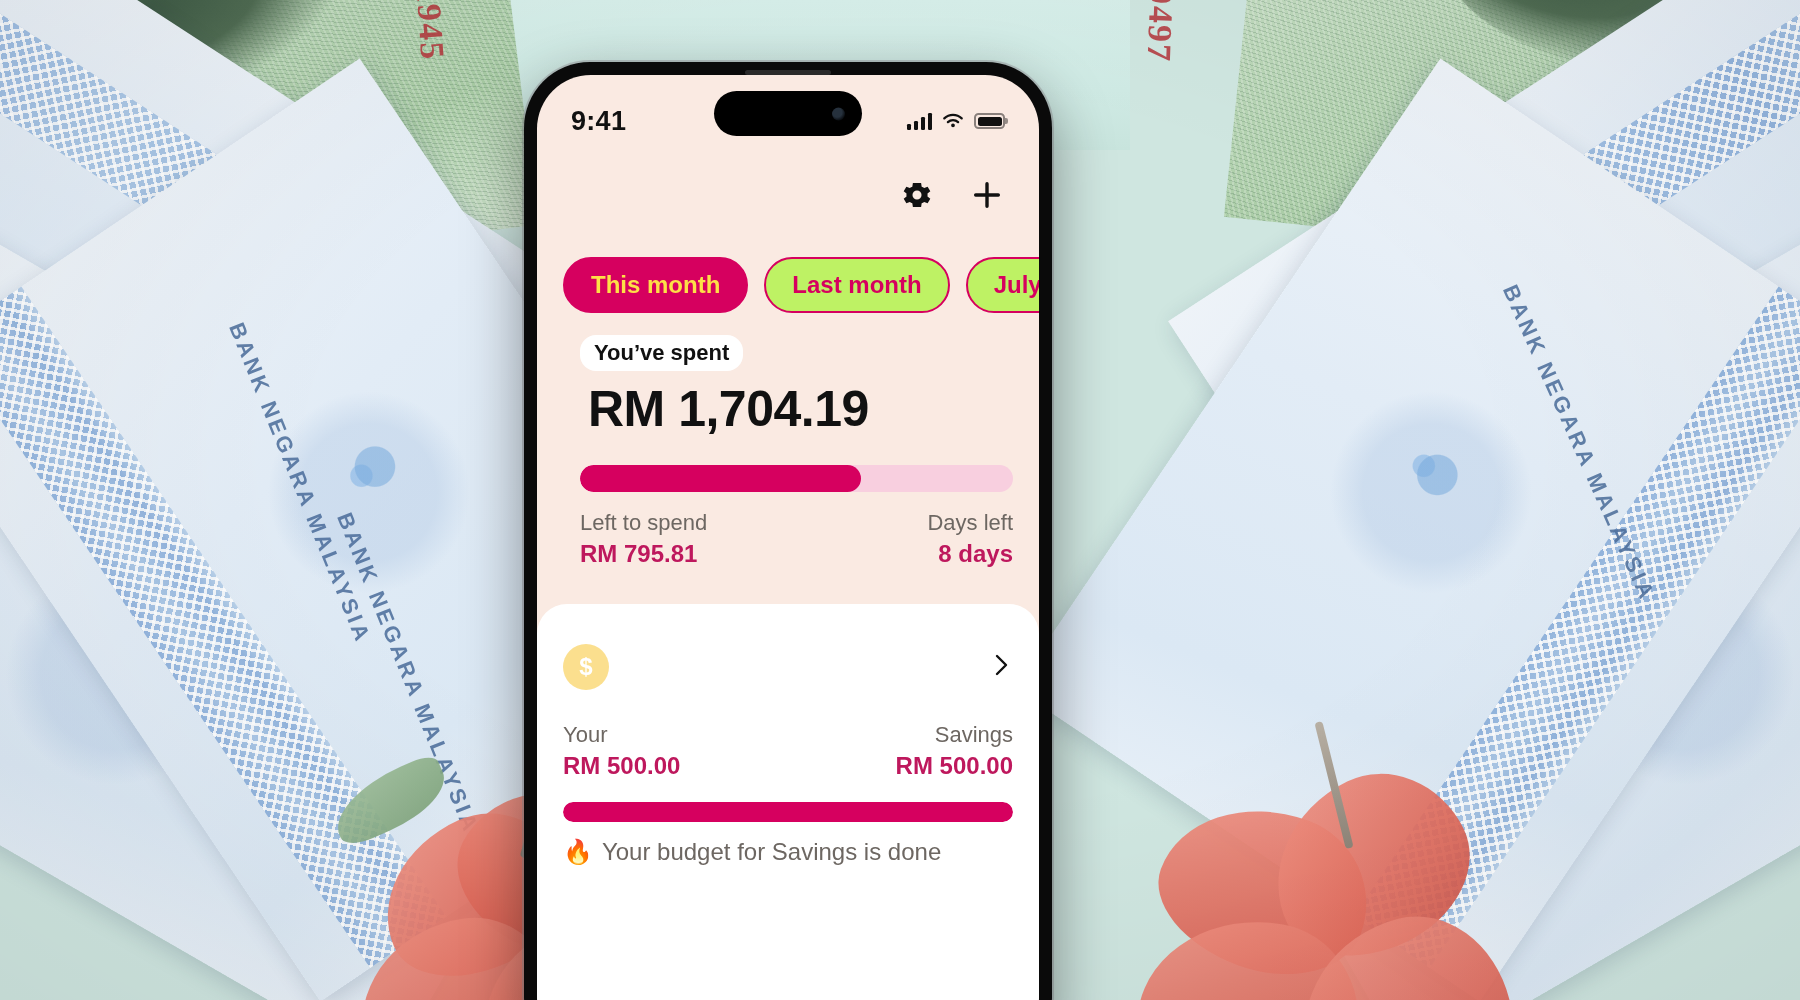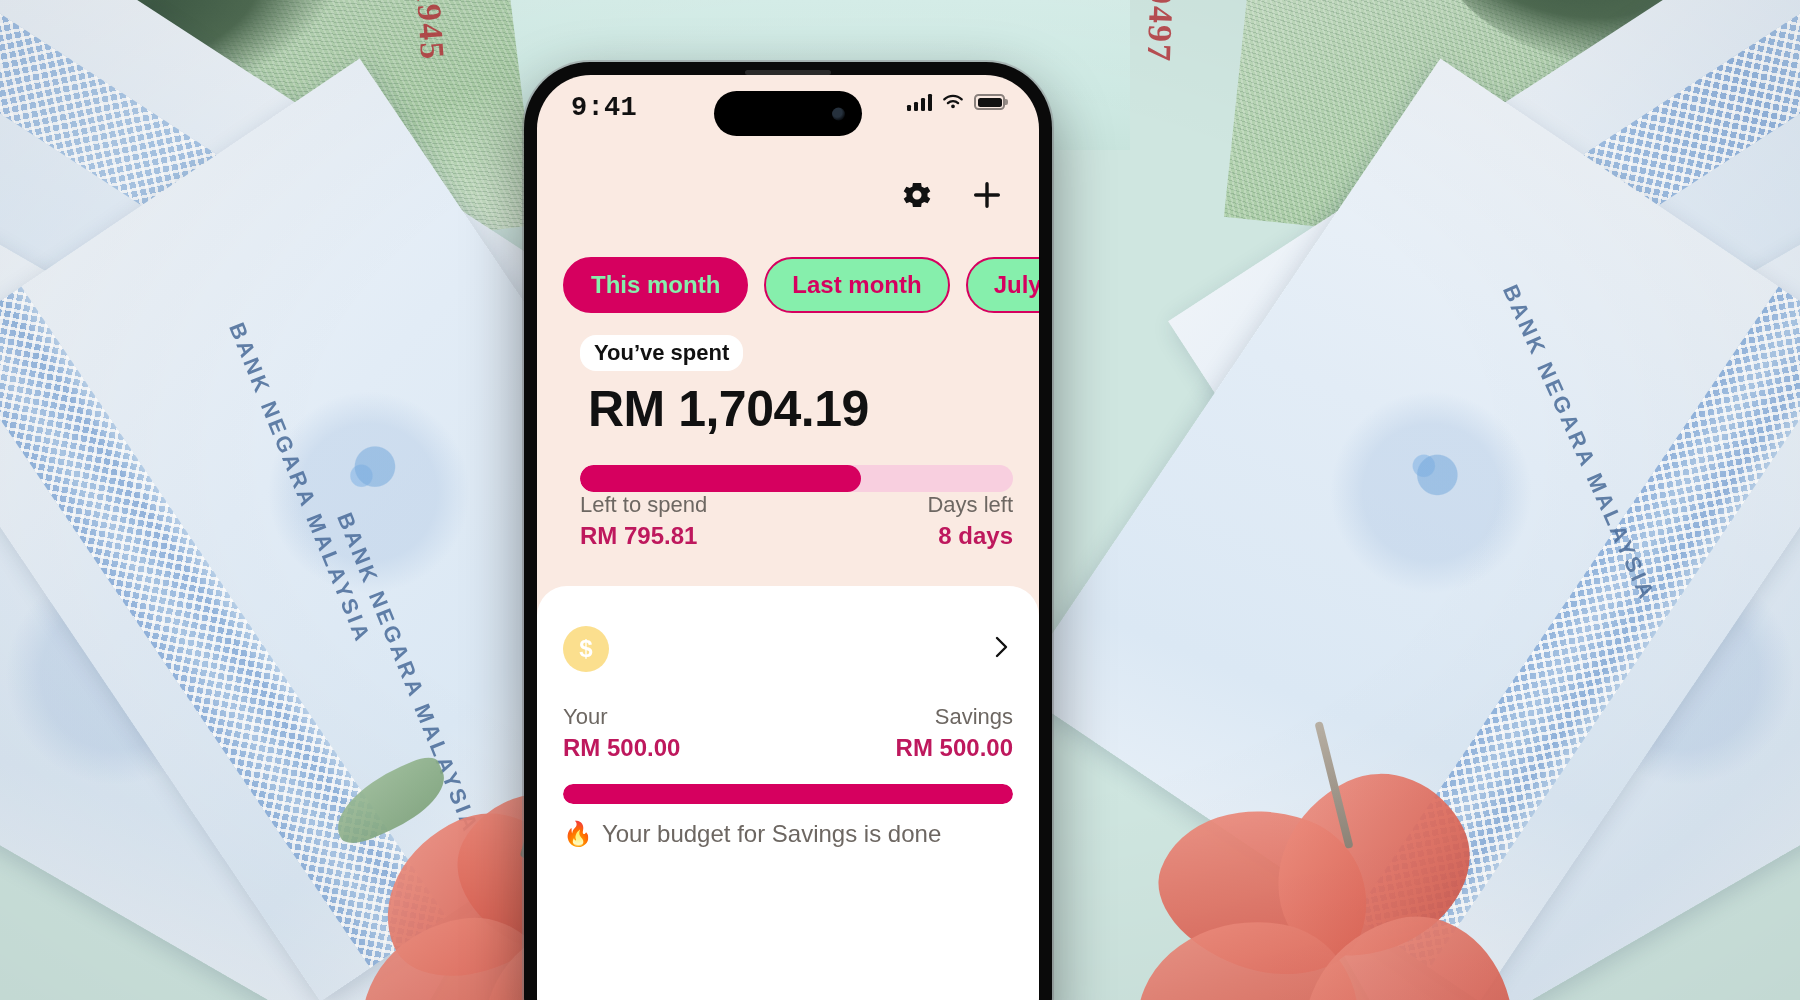"9:41" .statusbar { align-items: flex-start -> center; font-family: Liberation Mono, monospace -> none }
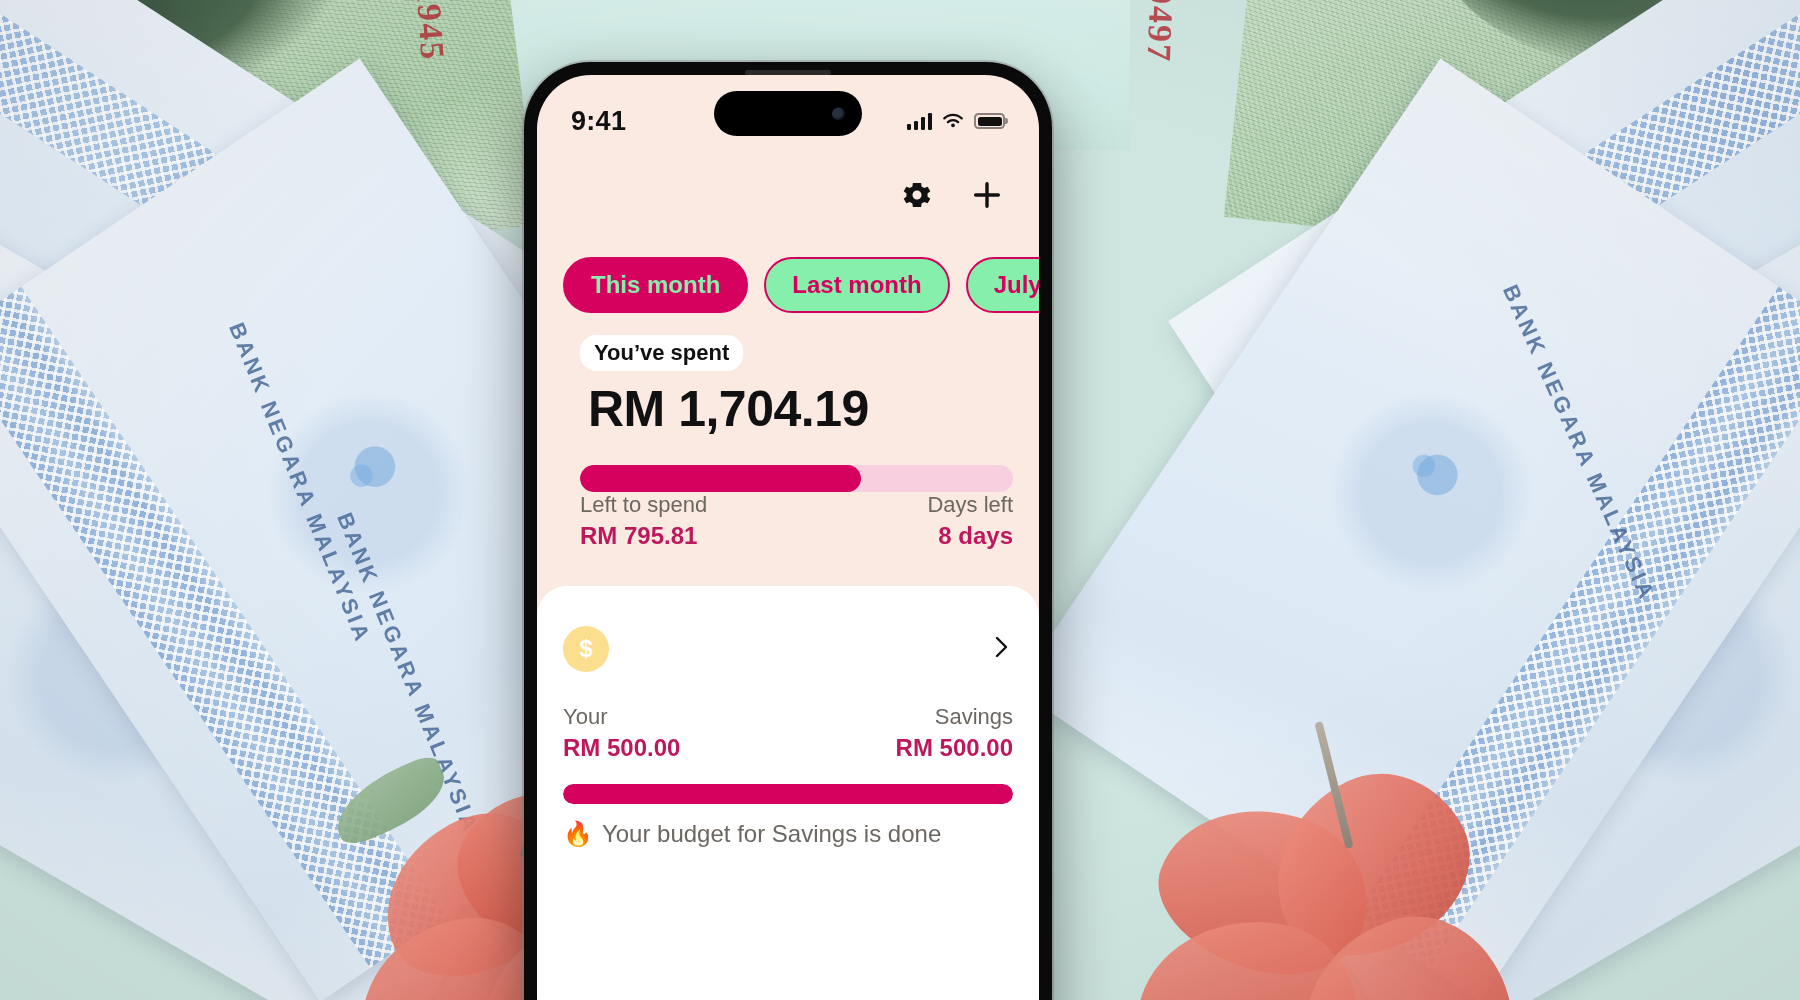"This month" .pill.active { color: #86efac -> #fde047 }
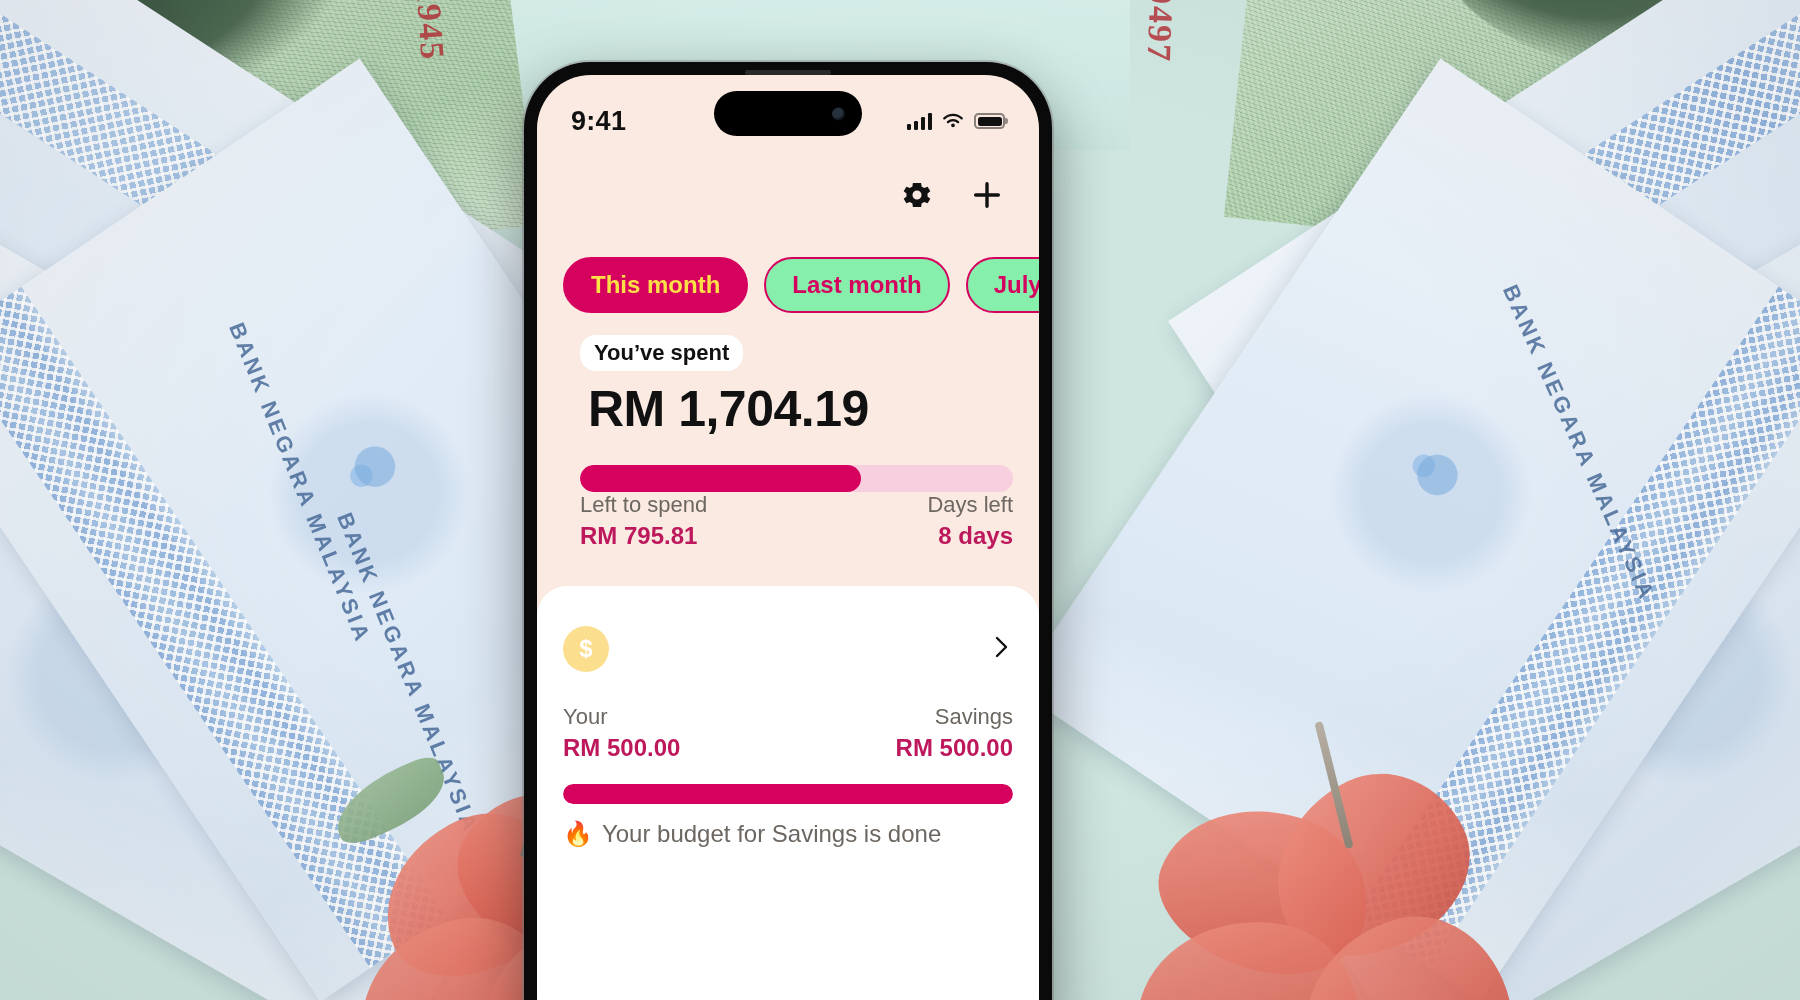"Last month" .pill { background: #86efac -> #bef264 }
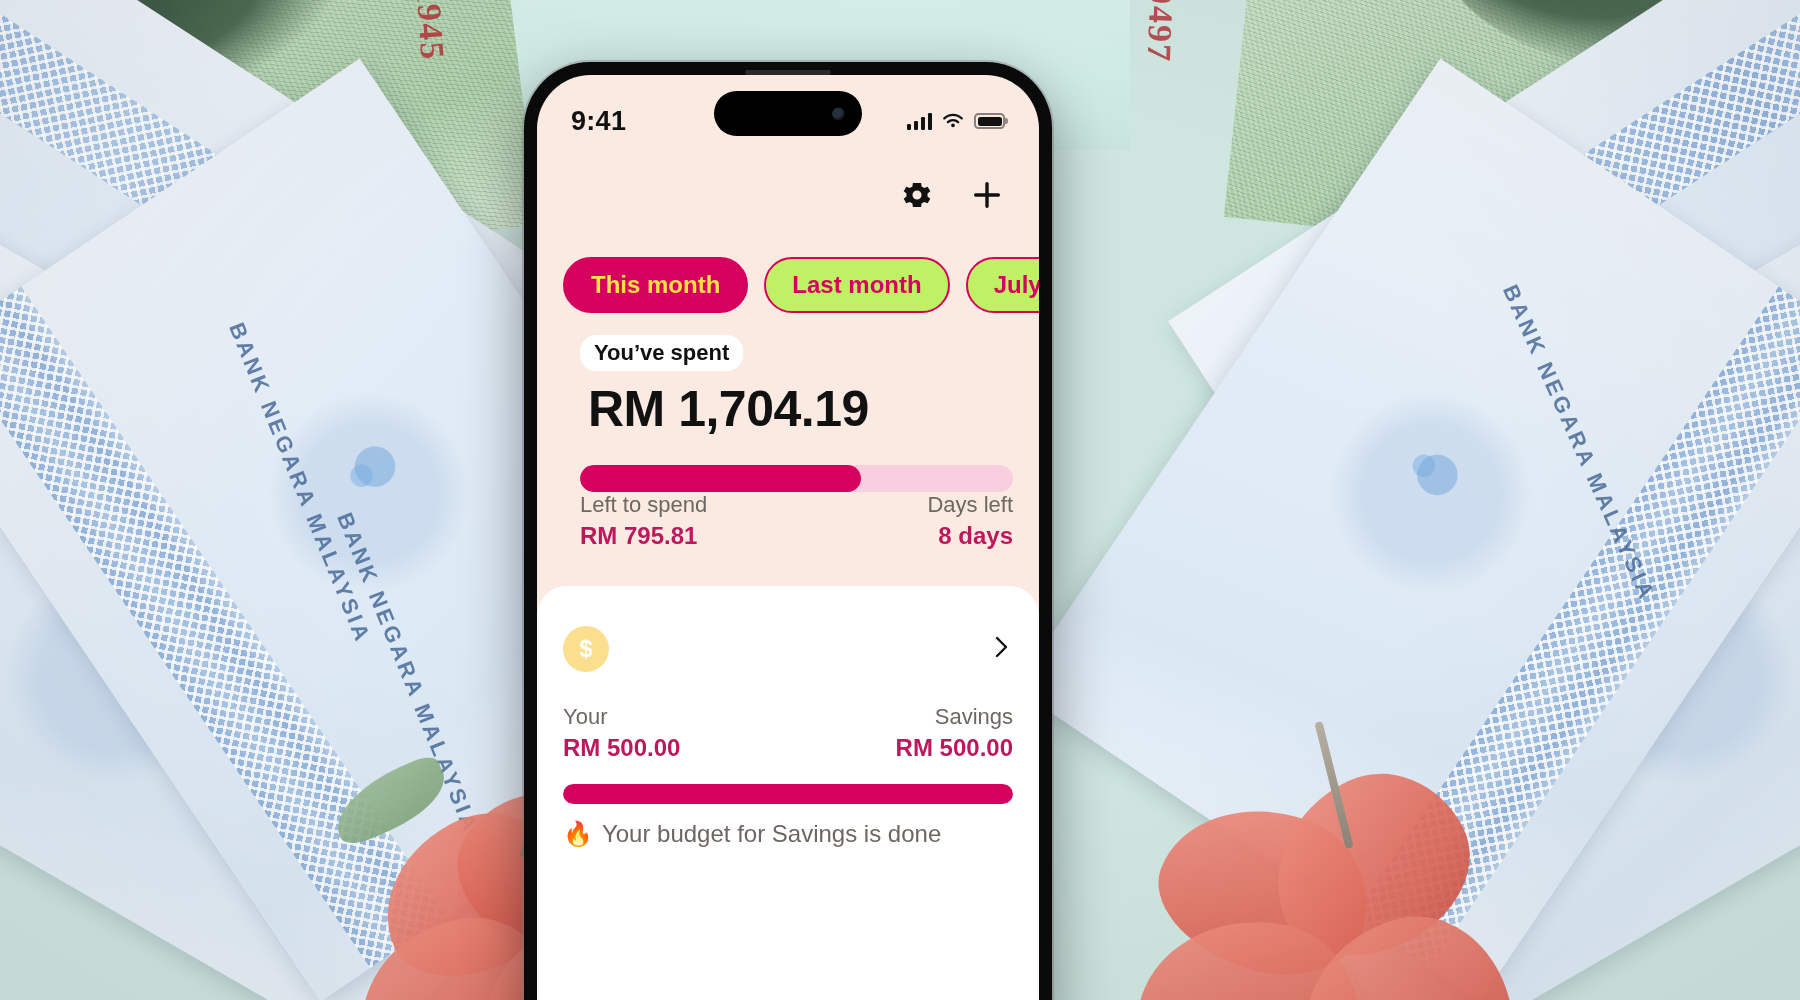"Left to spend" .stats { margin-top: none -> 18px }
